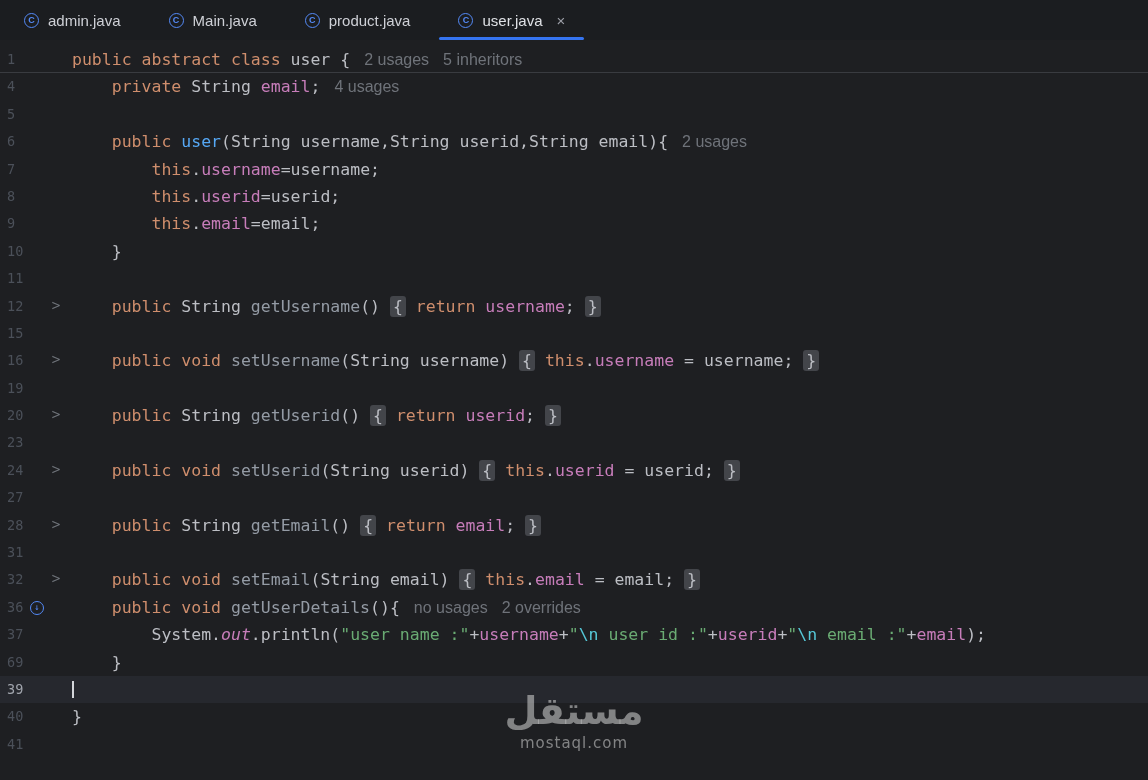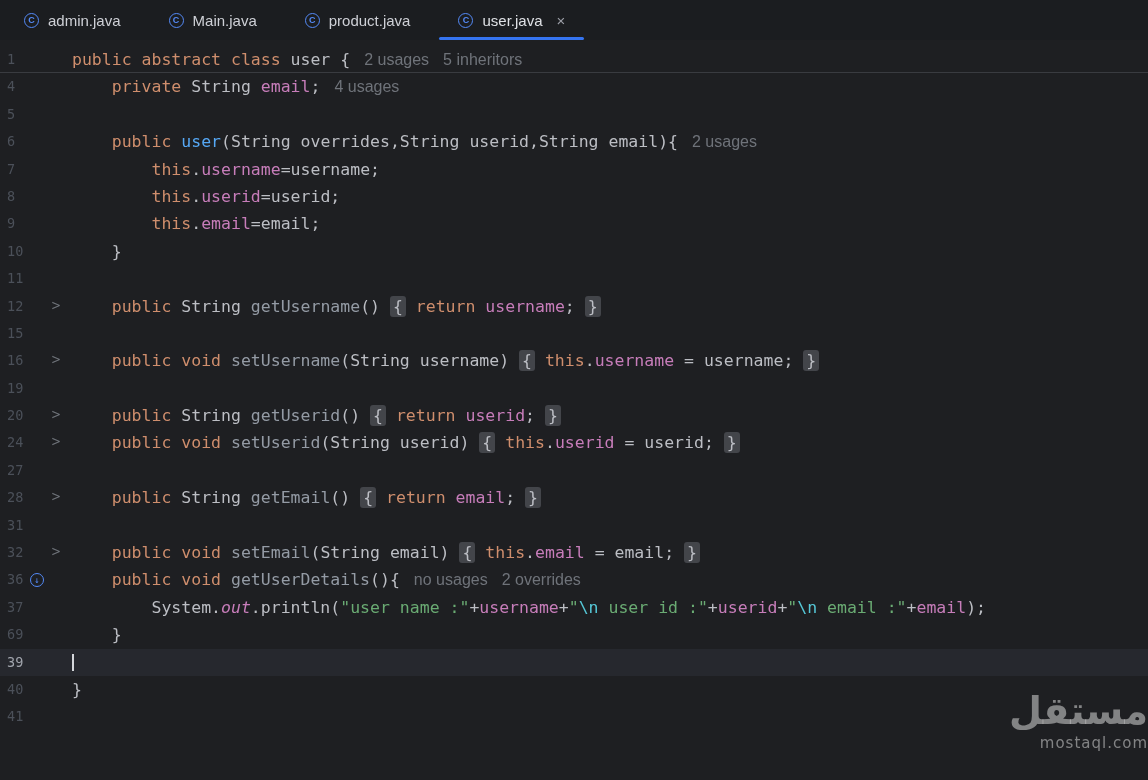"(String overrides,String userid,String" span.t-plain { text: overrides,String -> username,String }
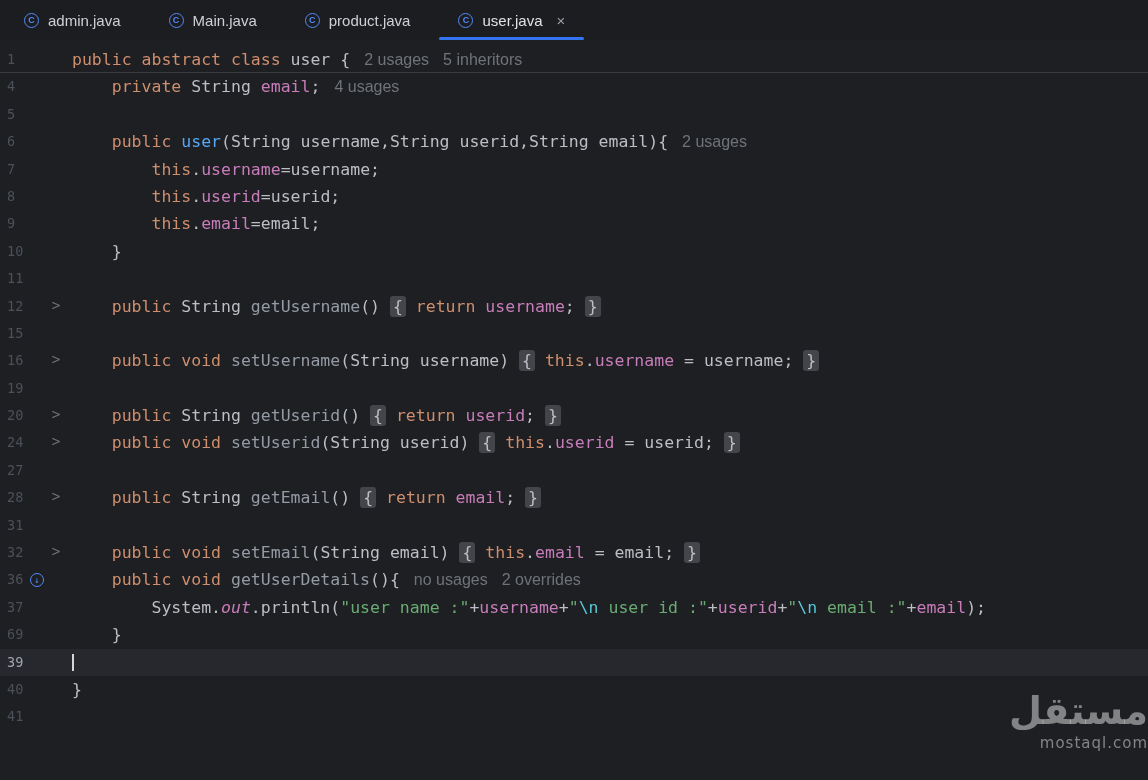"23" div.line { html: none -> <div><span><span>23</span><span></span></span><span></span></div> }
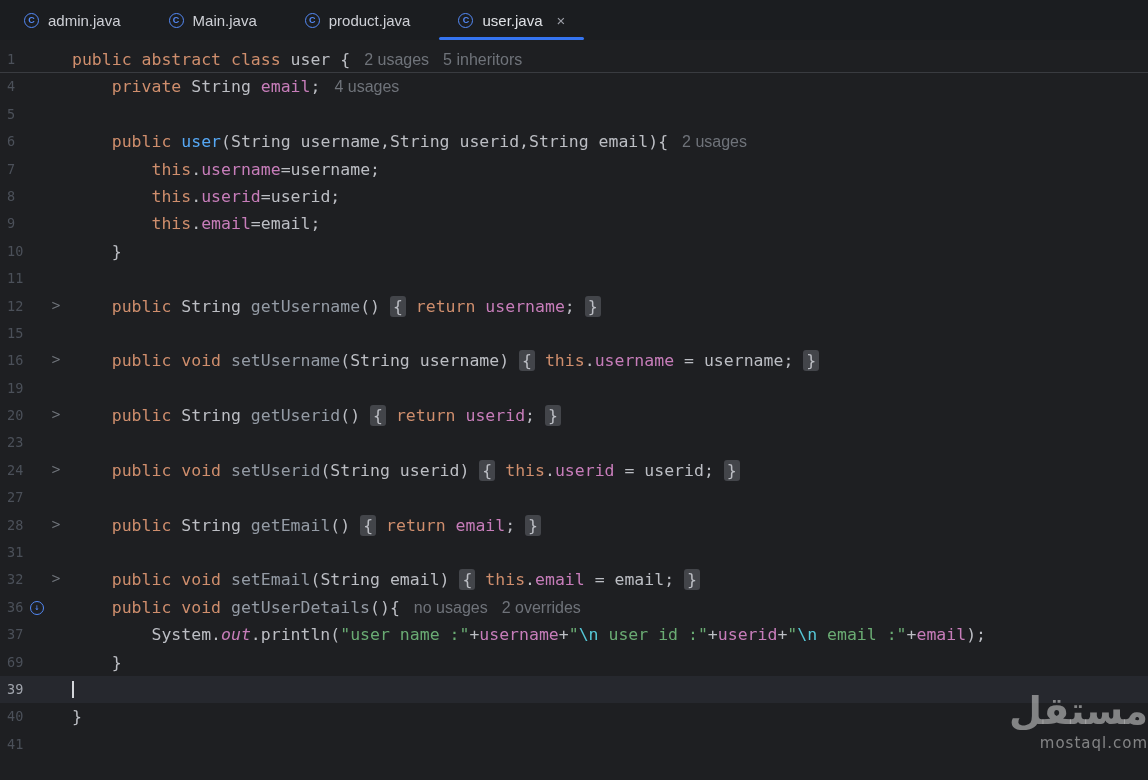"مستقل" .watermark { text-align: right -> center }
